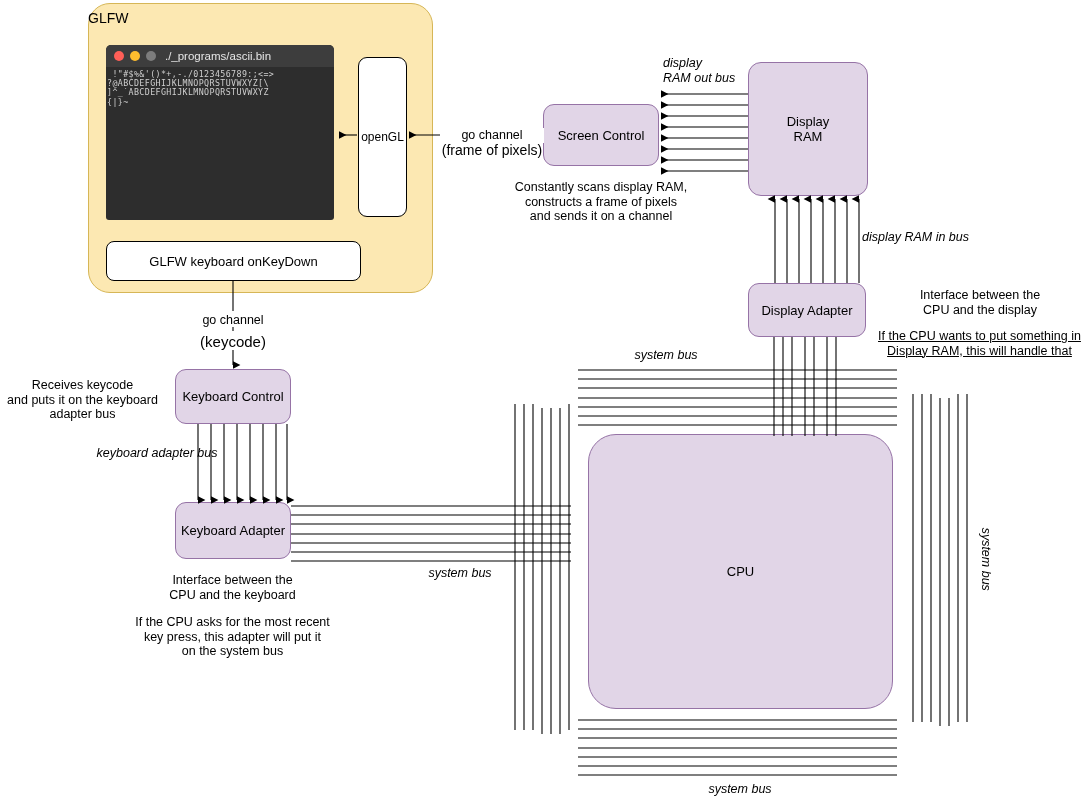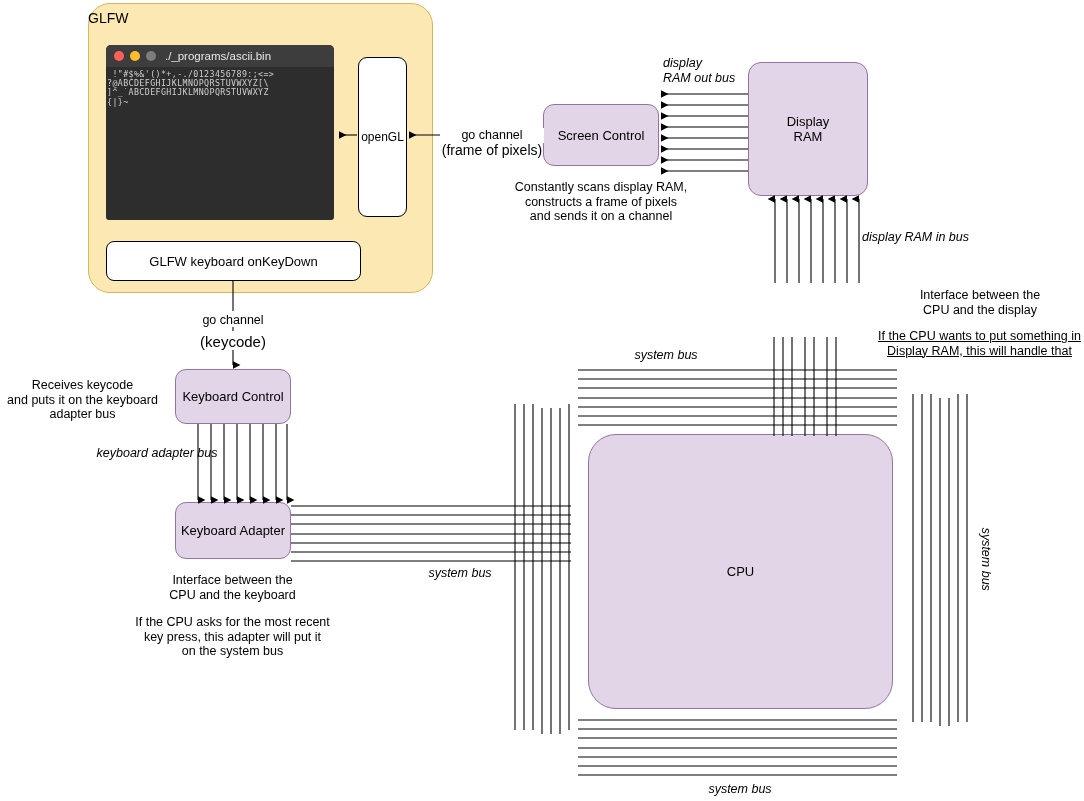"Display Adapter" div.abs { html: none -> <div> <span>Display Adapter</span> </div> }
